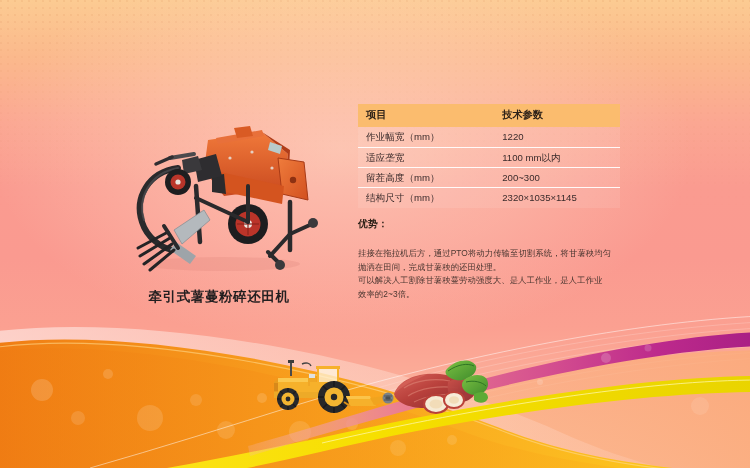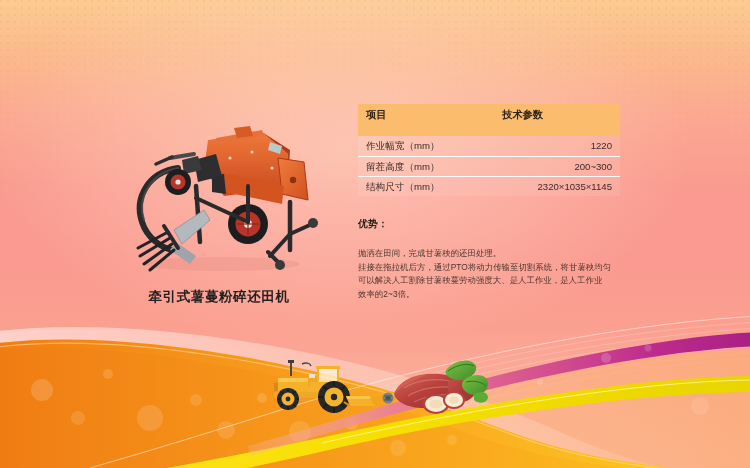"项目" .spec-table thead th { padding-bottom: 15px -> 6px }
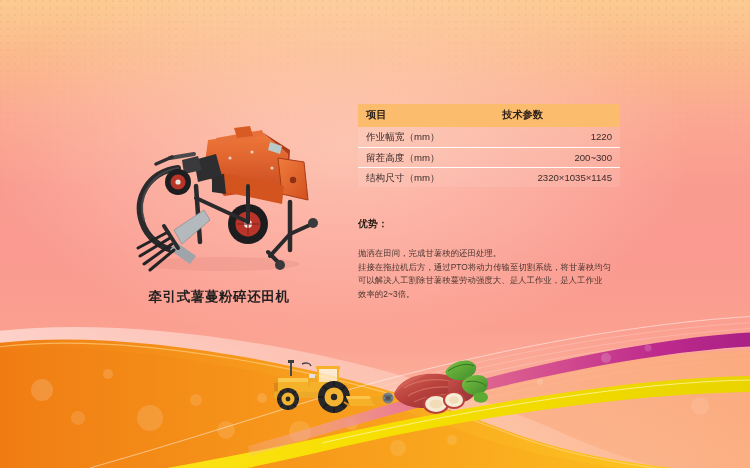"1220" .spec-table td.val { text-align: right -> none }
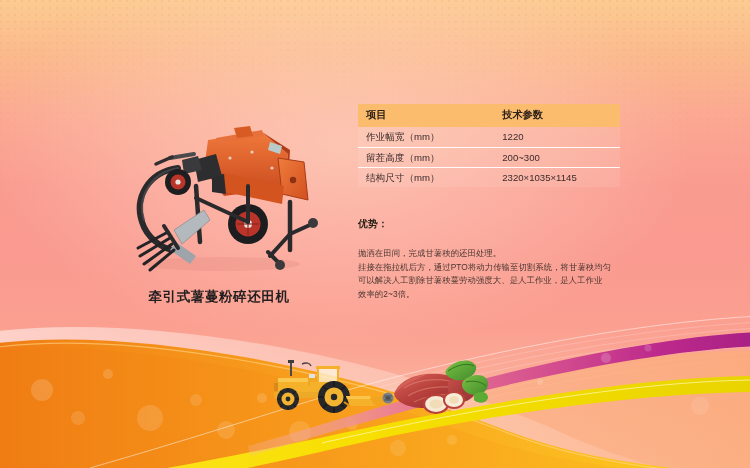"适应垄宽" tr { html: none -> <tr> <td>适应垄宽</td> <td>1100 mm以内</td> </tr> }
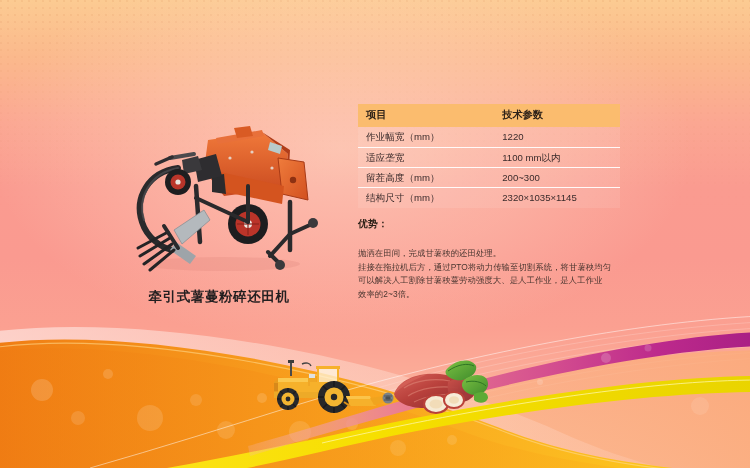"抛洒在田间，完成甘薯秧的还田处理。" div.adv-line { order: before "挂接在拖拉机后方，通过PTO将动力传输至切割系统，将甘薯秧均匀" -> after "挂接在拖拉机后方，通过PTO将动力传输至切割系统，将甘薯秧均匀" }
